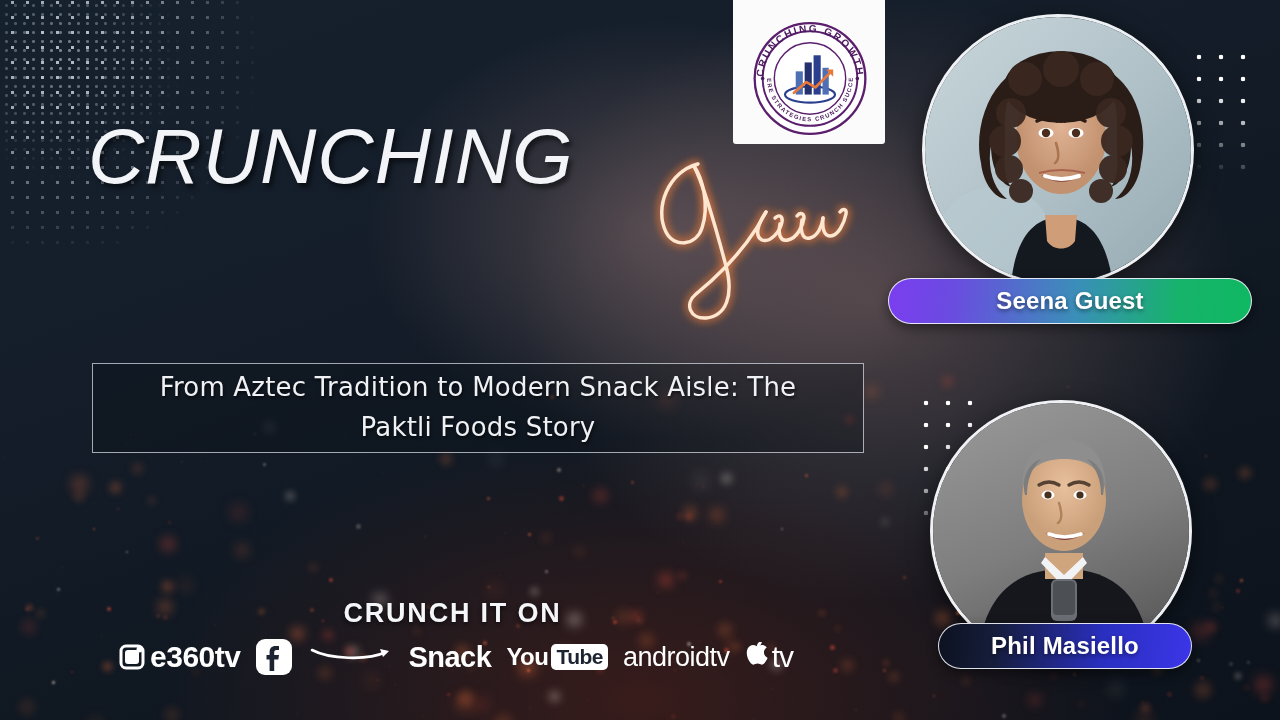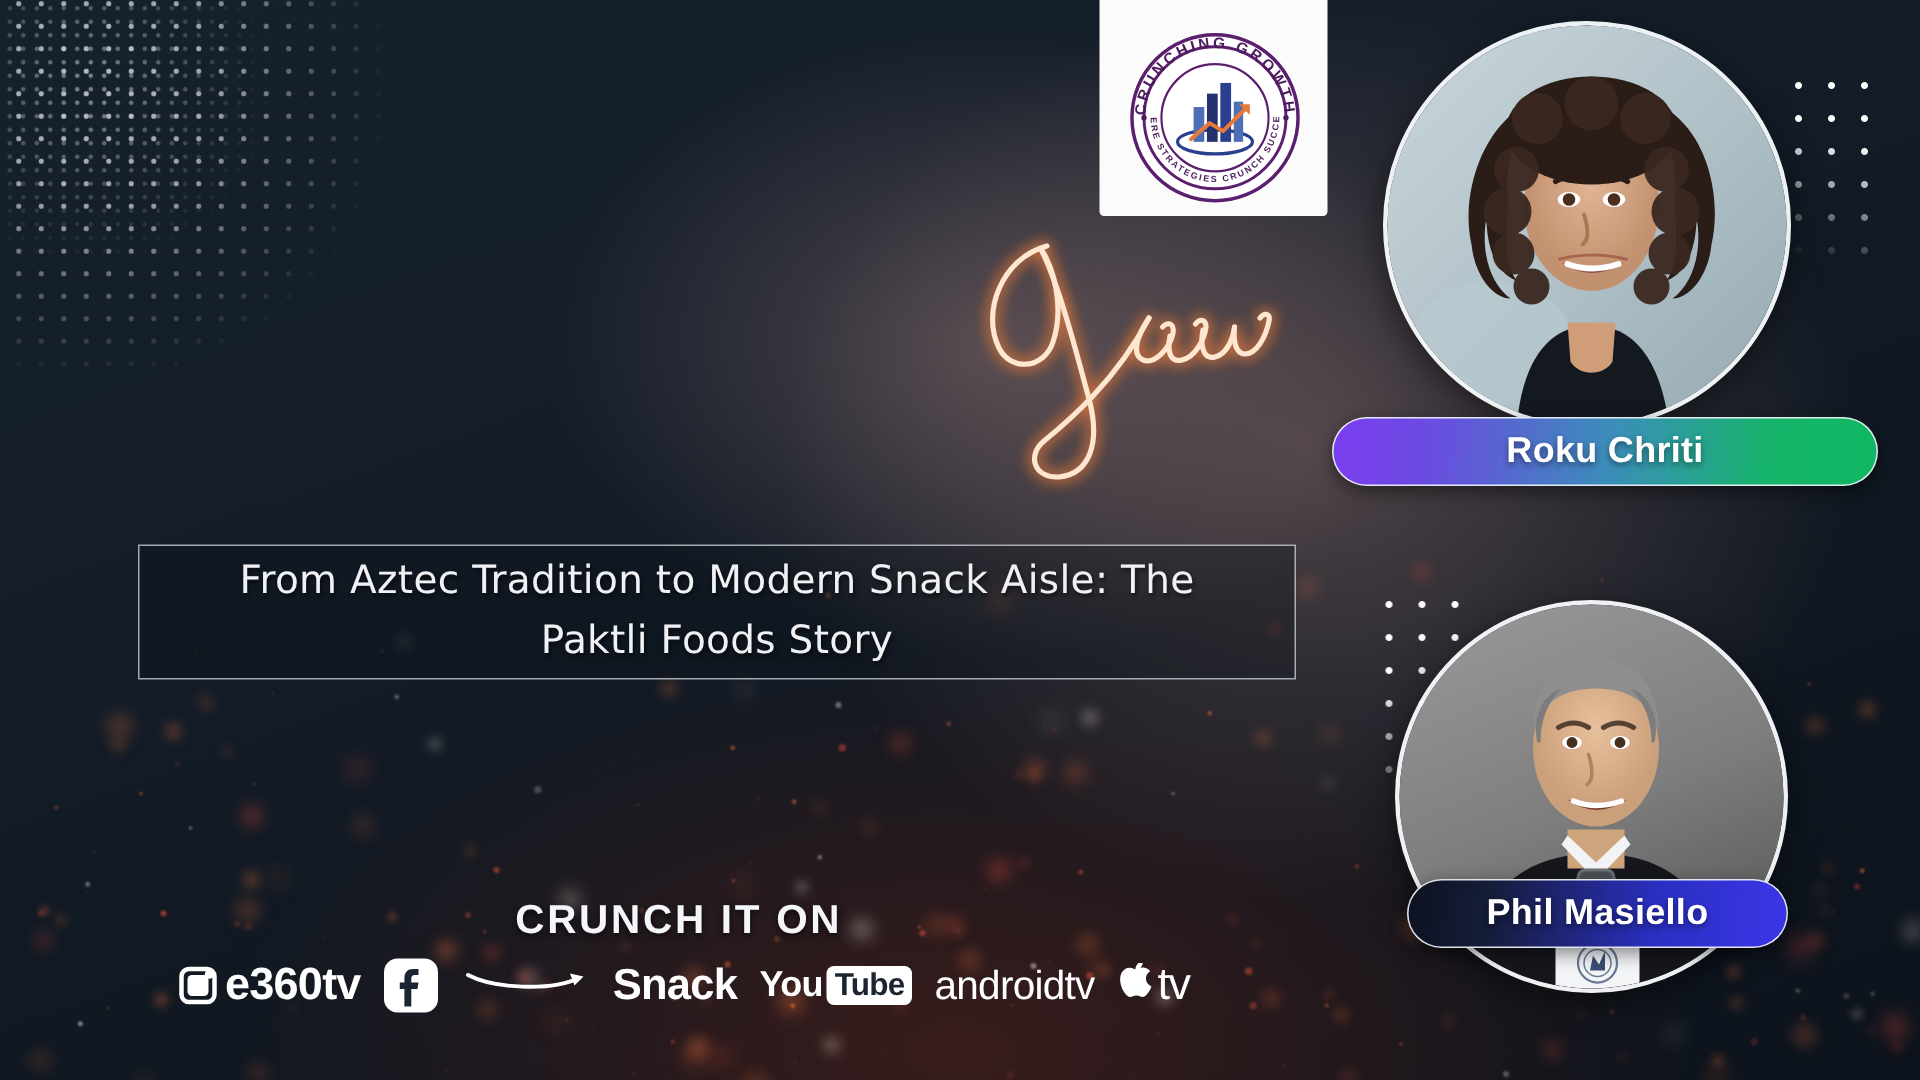"CRUNCHING" div.h-line1 { html: none -> <div>CRUNCHING</div> }
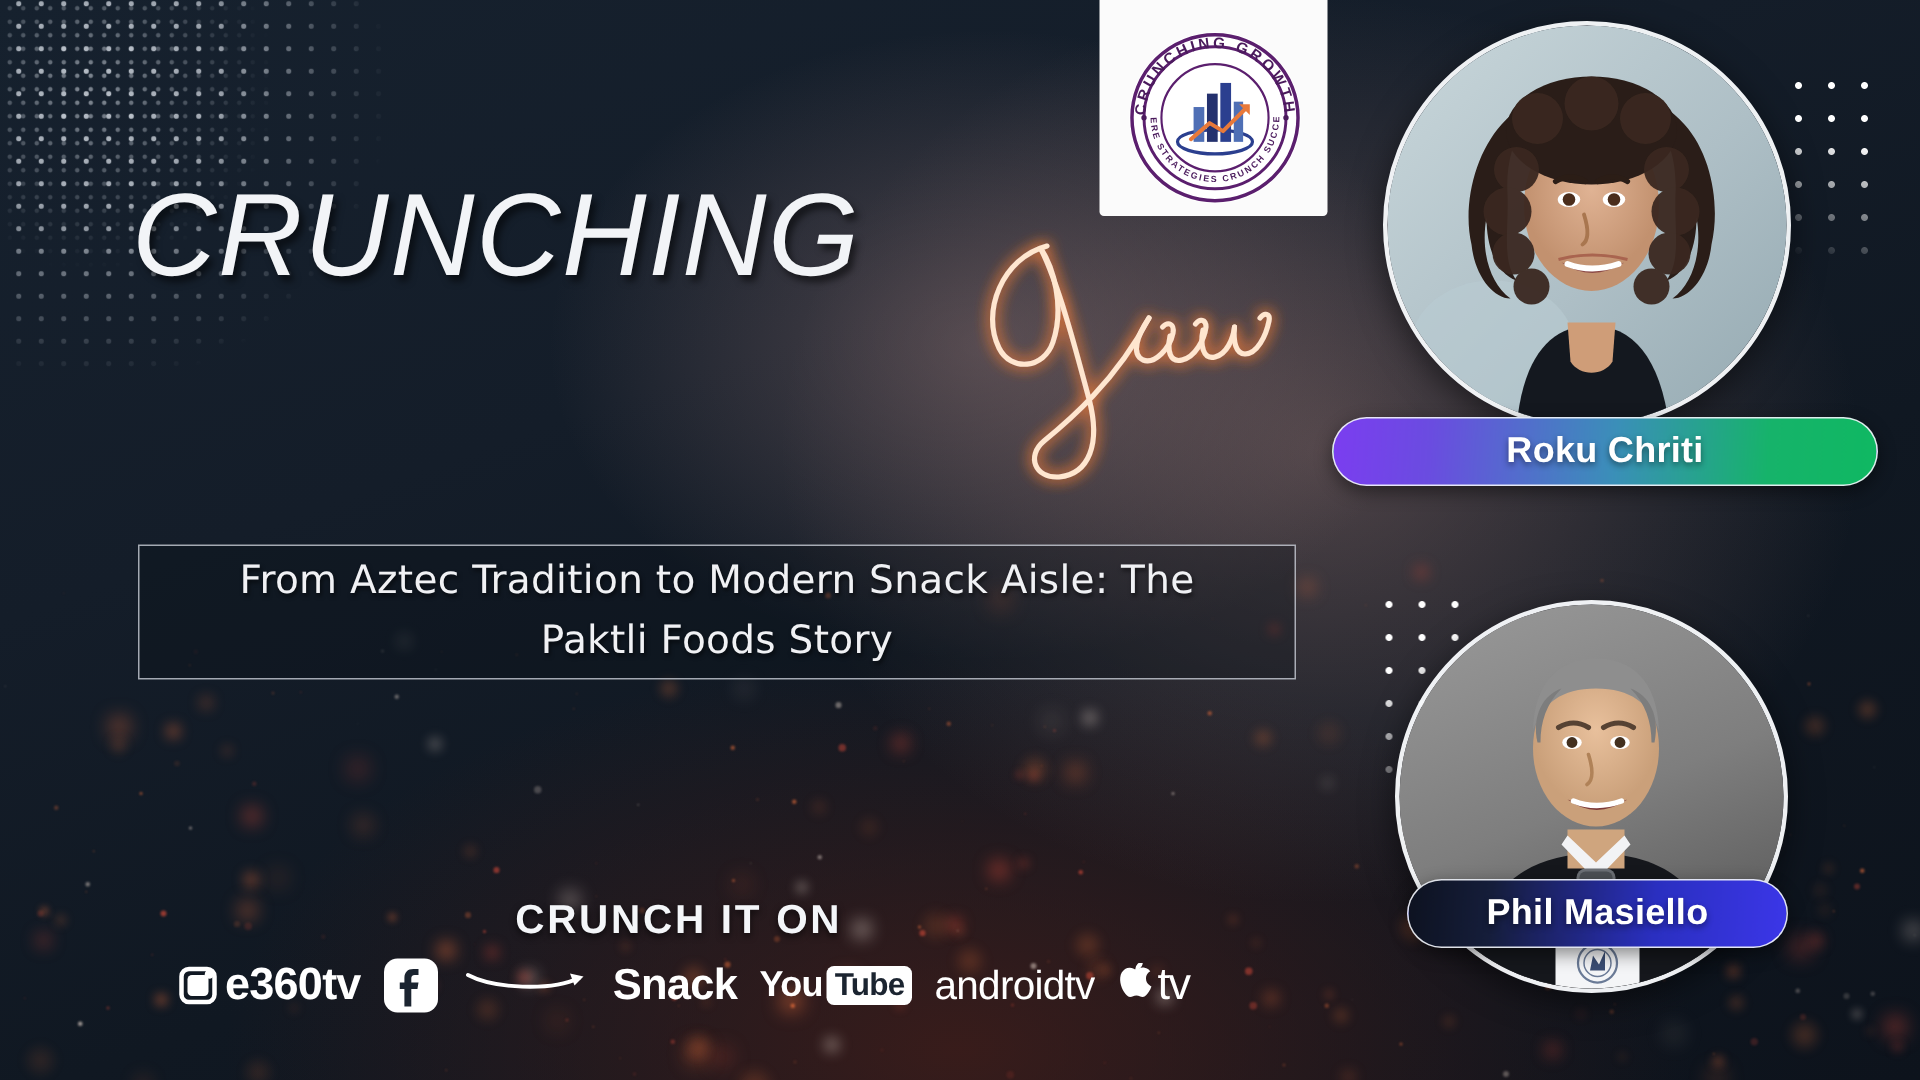"Roku Chriti" span.nm { text: Roku Chriti -> Seena Guest }
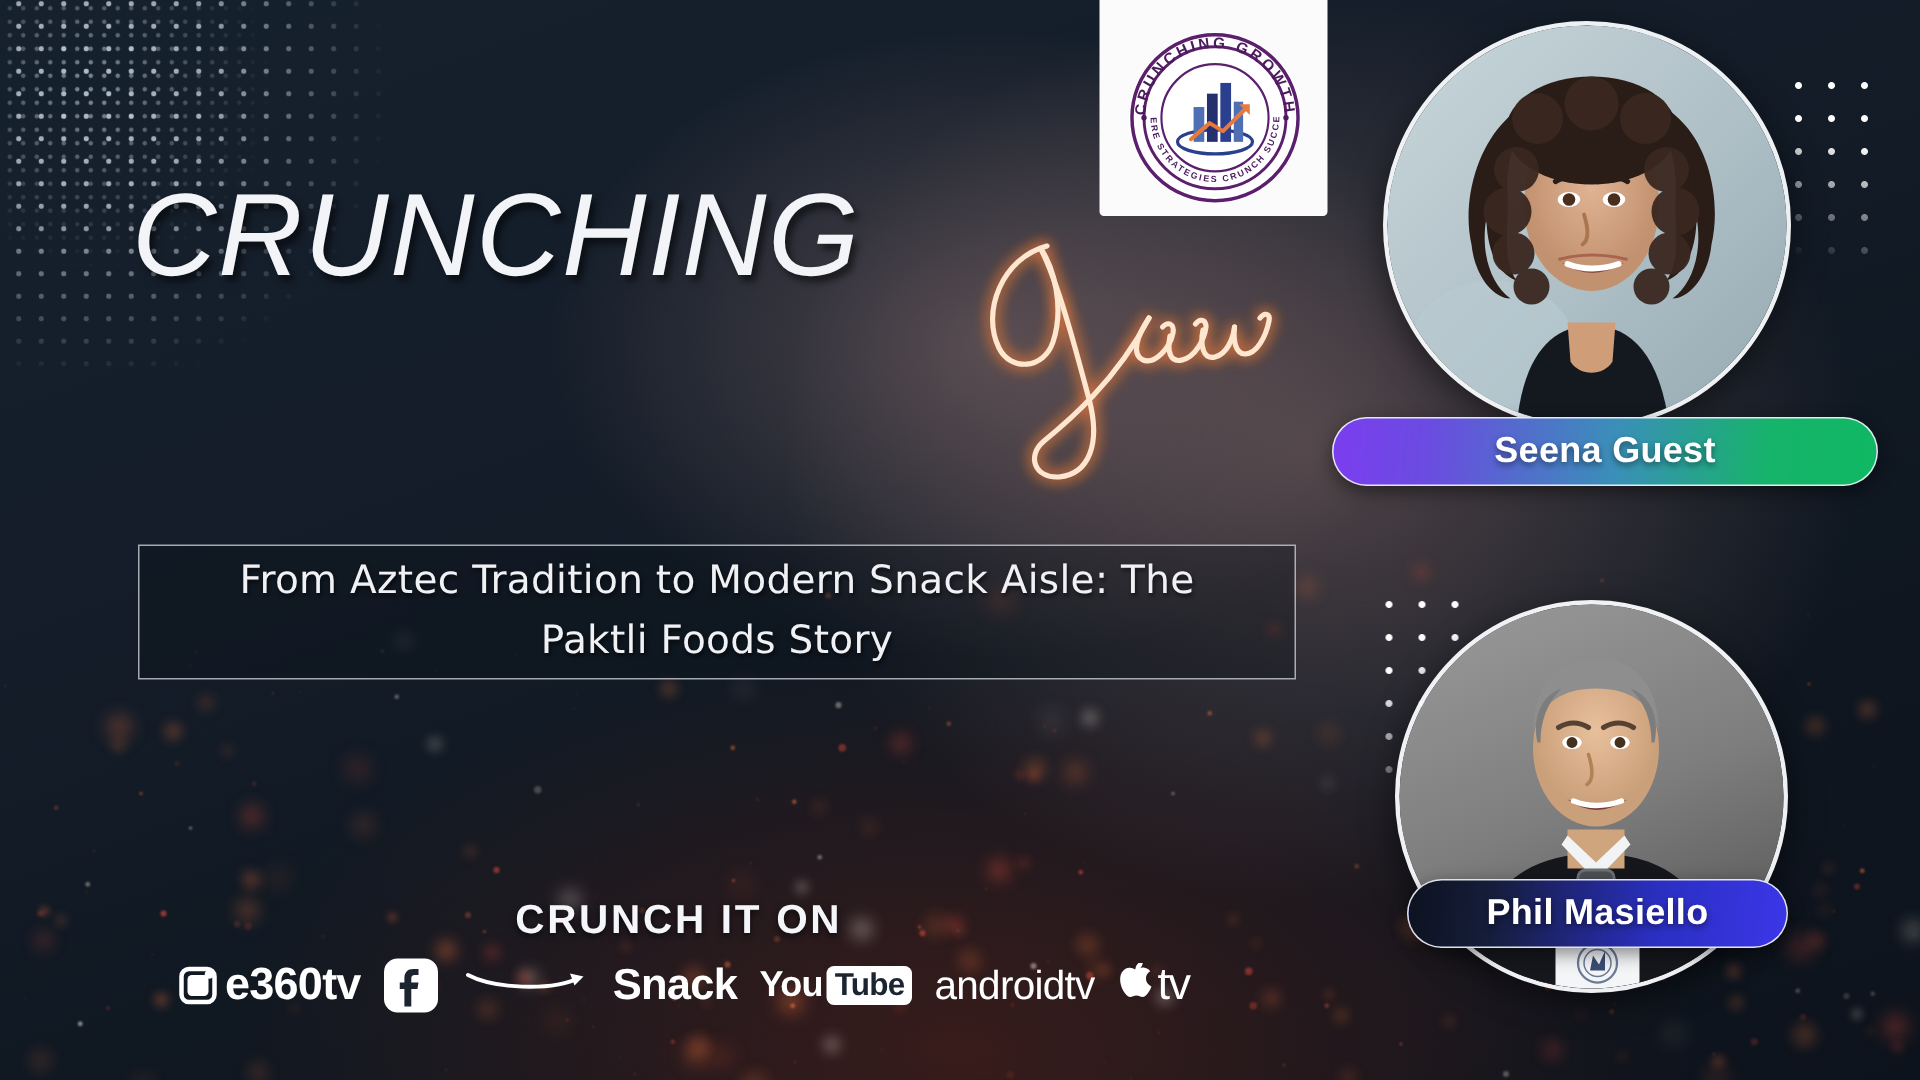"Phil Masiello" #pill-host { top: 586px -> 623px }
